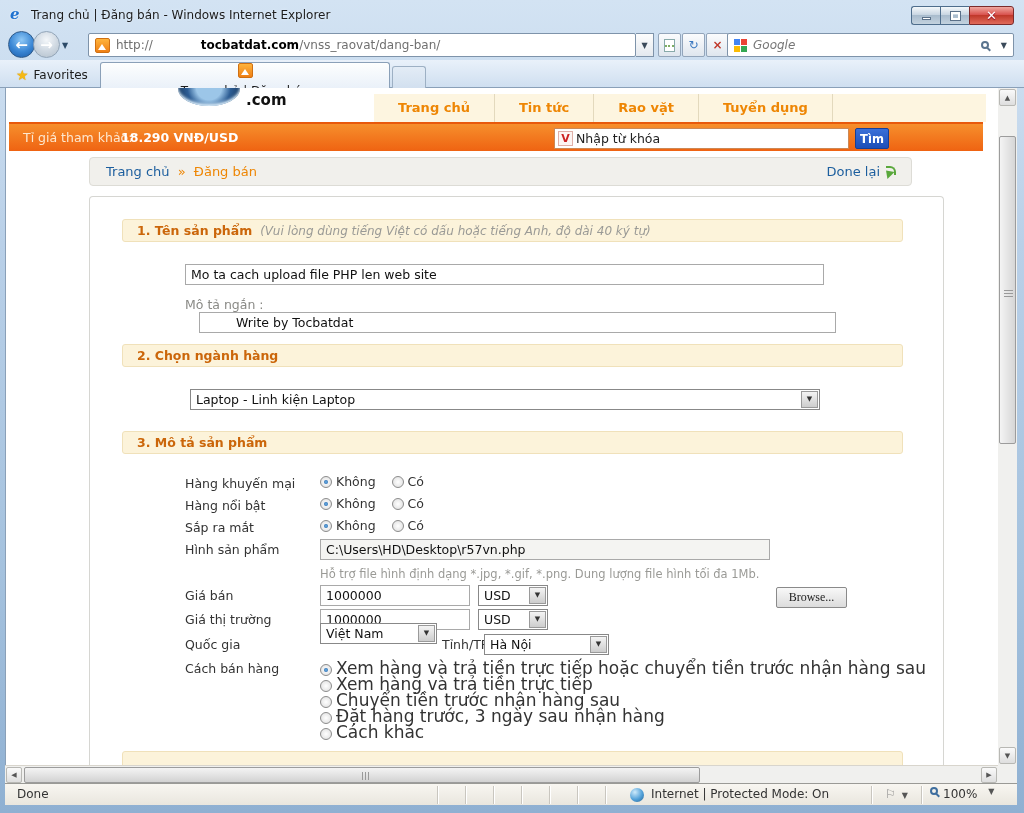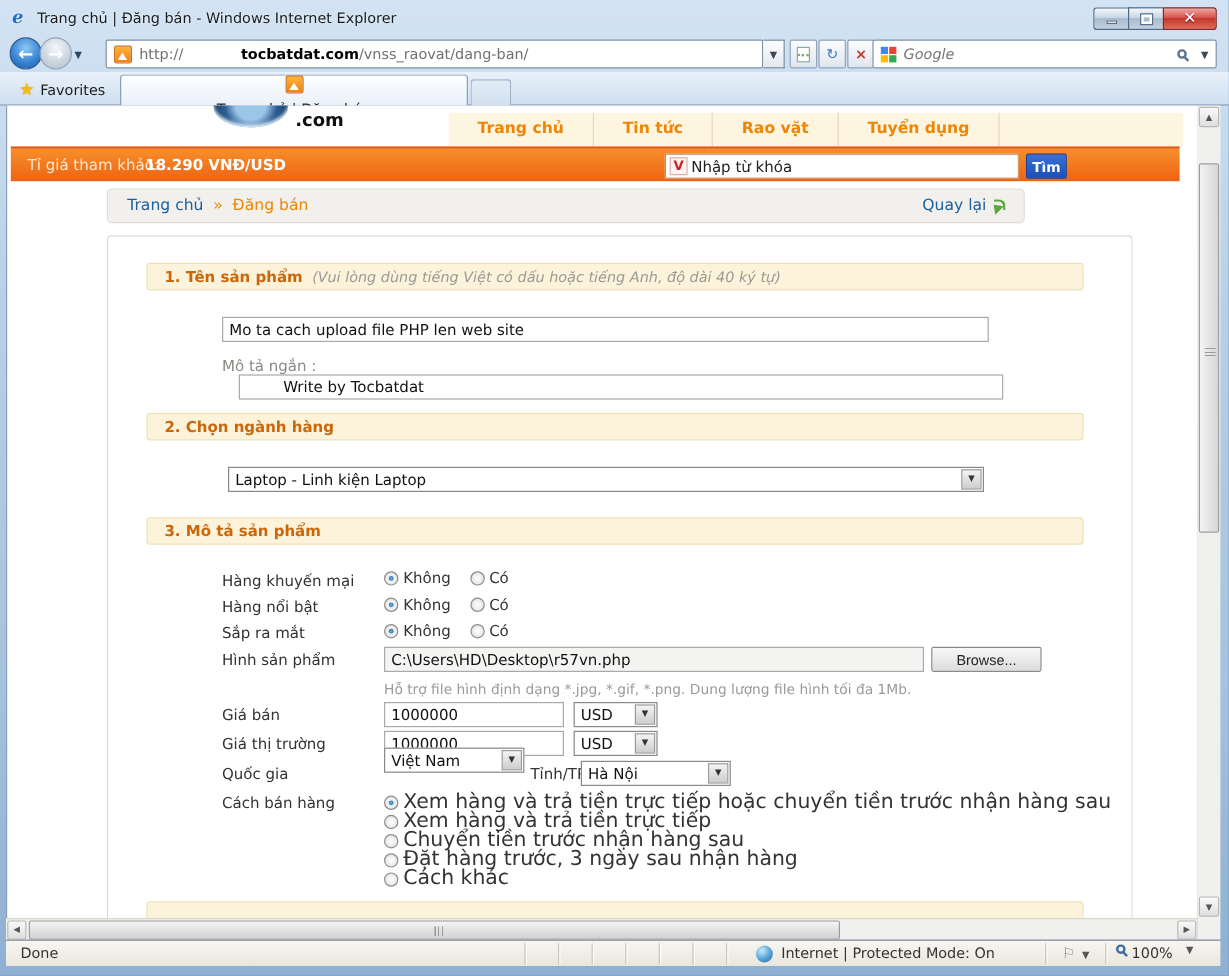"Trang chủ » Đăng bán" .breadbar { width: 765px -> 823px }
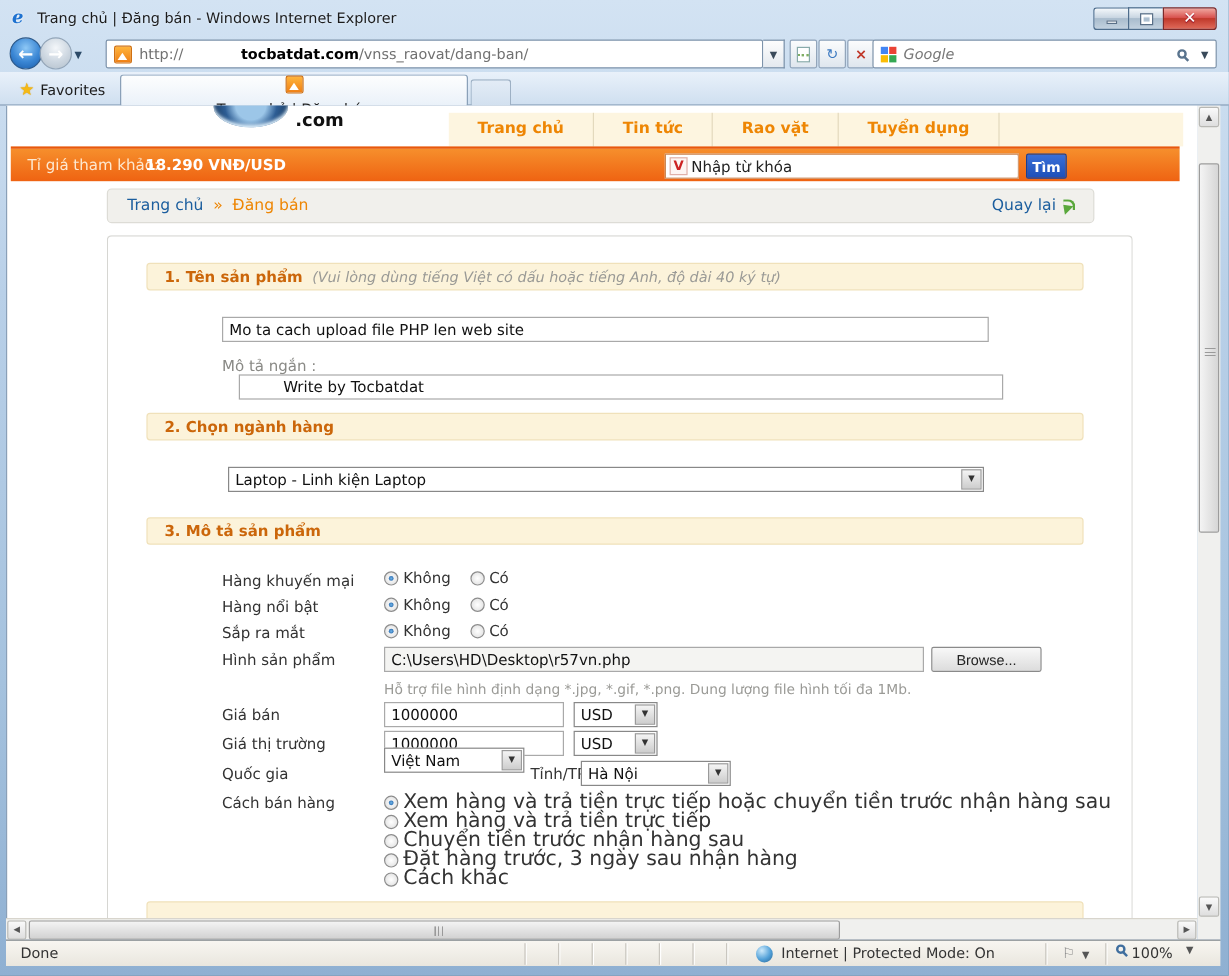"Quay lại" span { text: Quay -> Done }
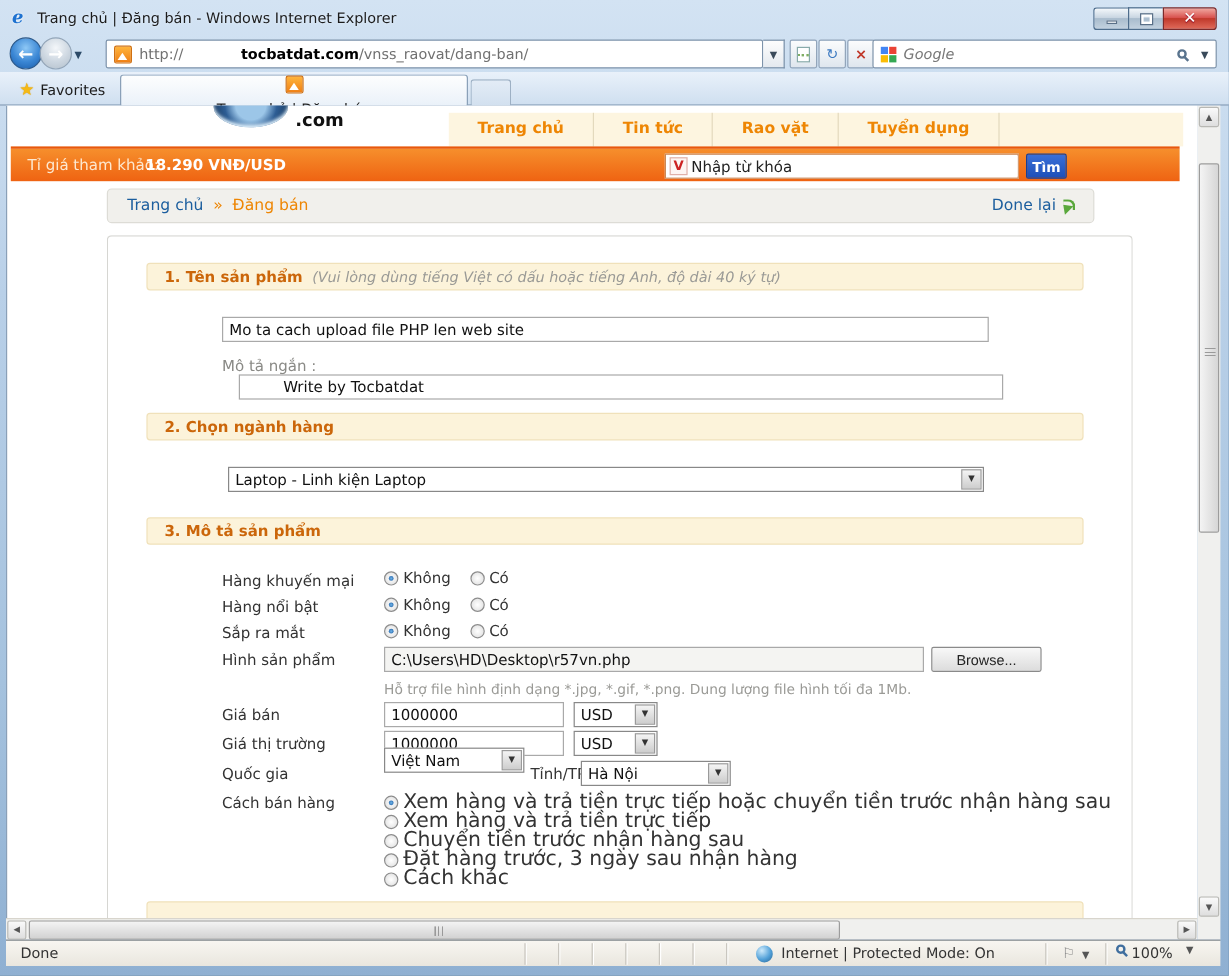"Browse..." .browse { font-family: Liberation Sans, sans-serif -> Liberation Serif, serif; margin-top: none -> 48px; width: 92px -> 71px }
